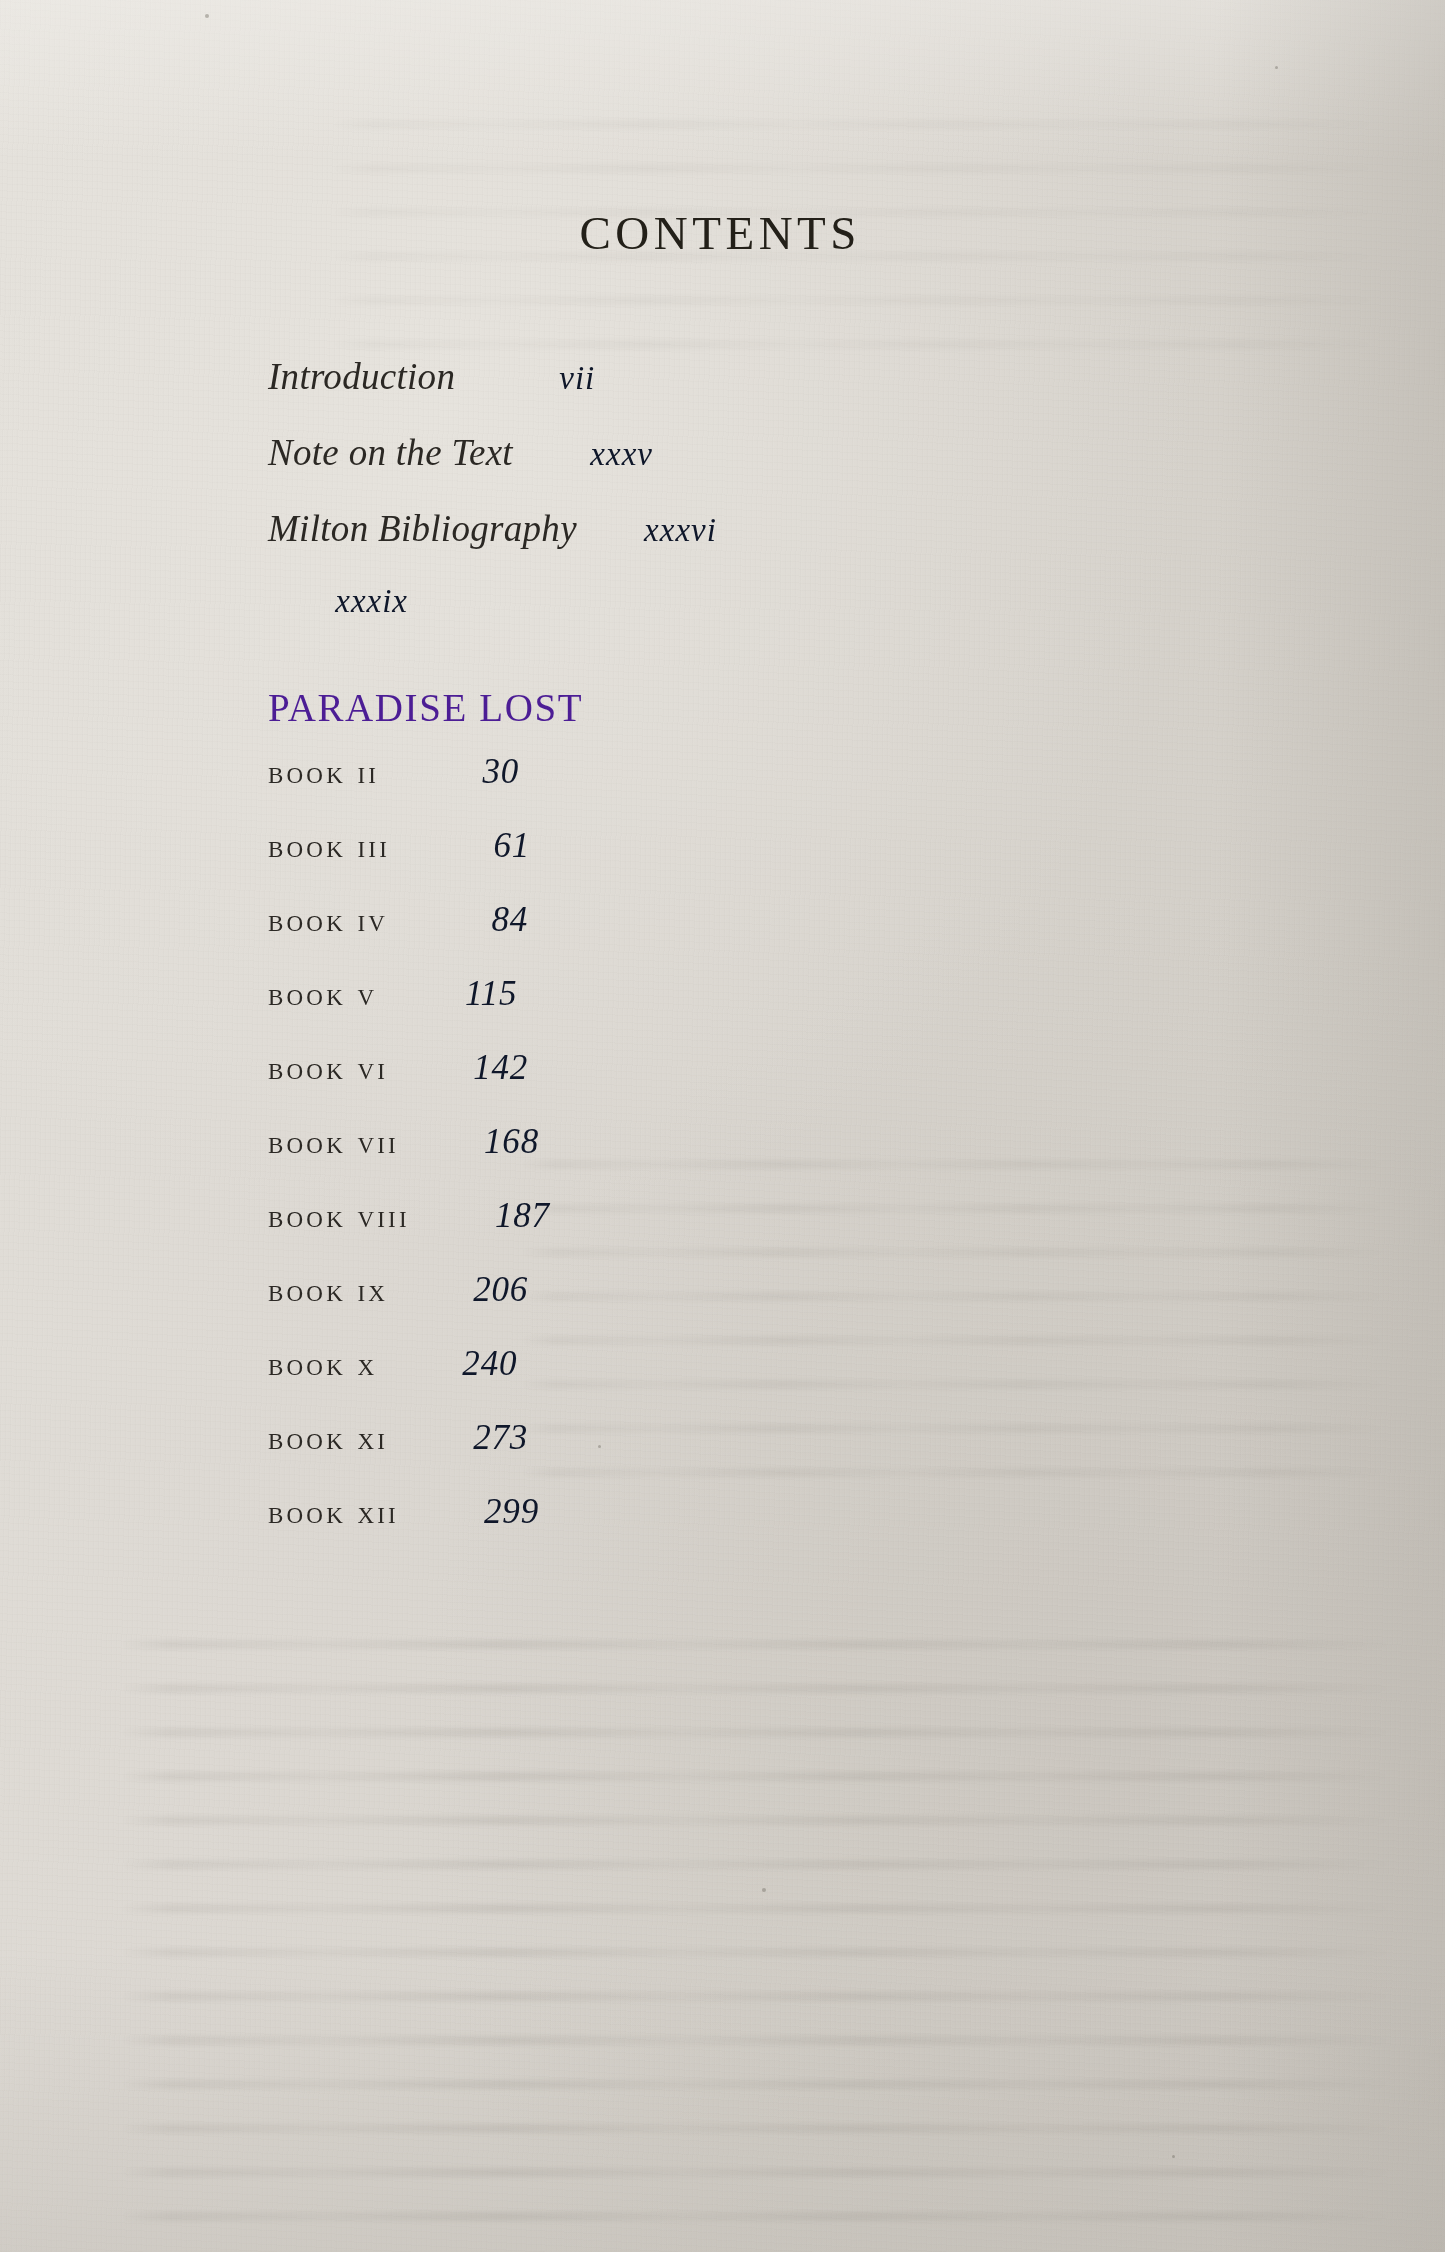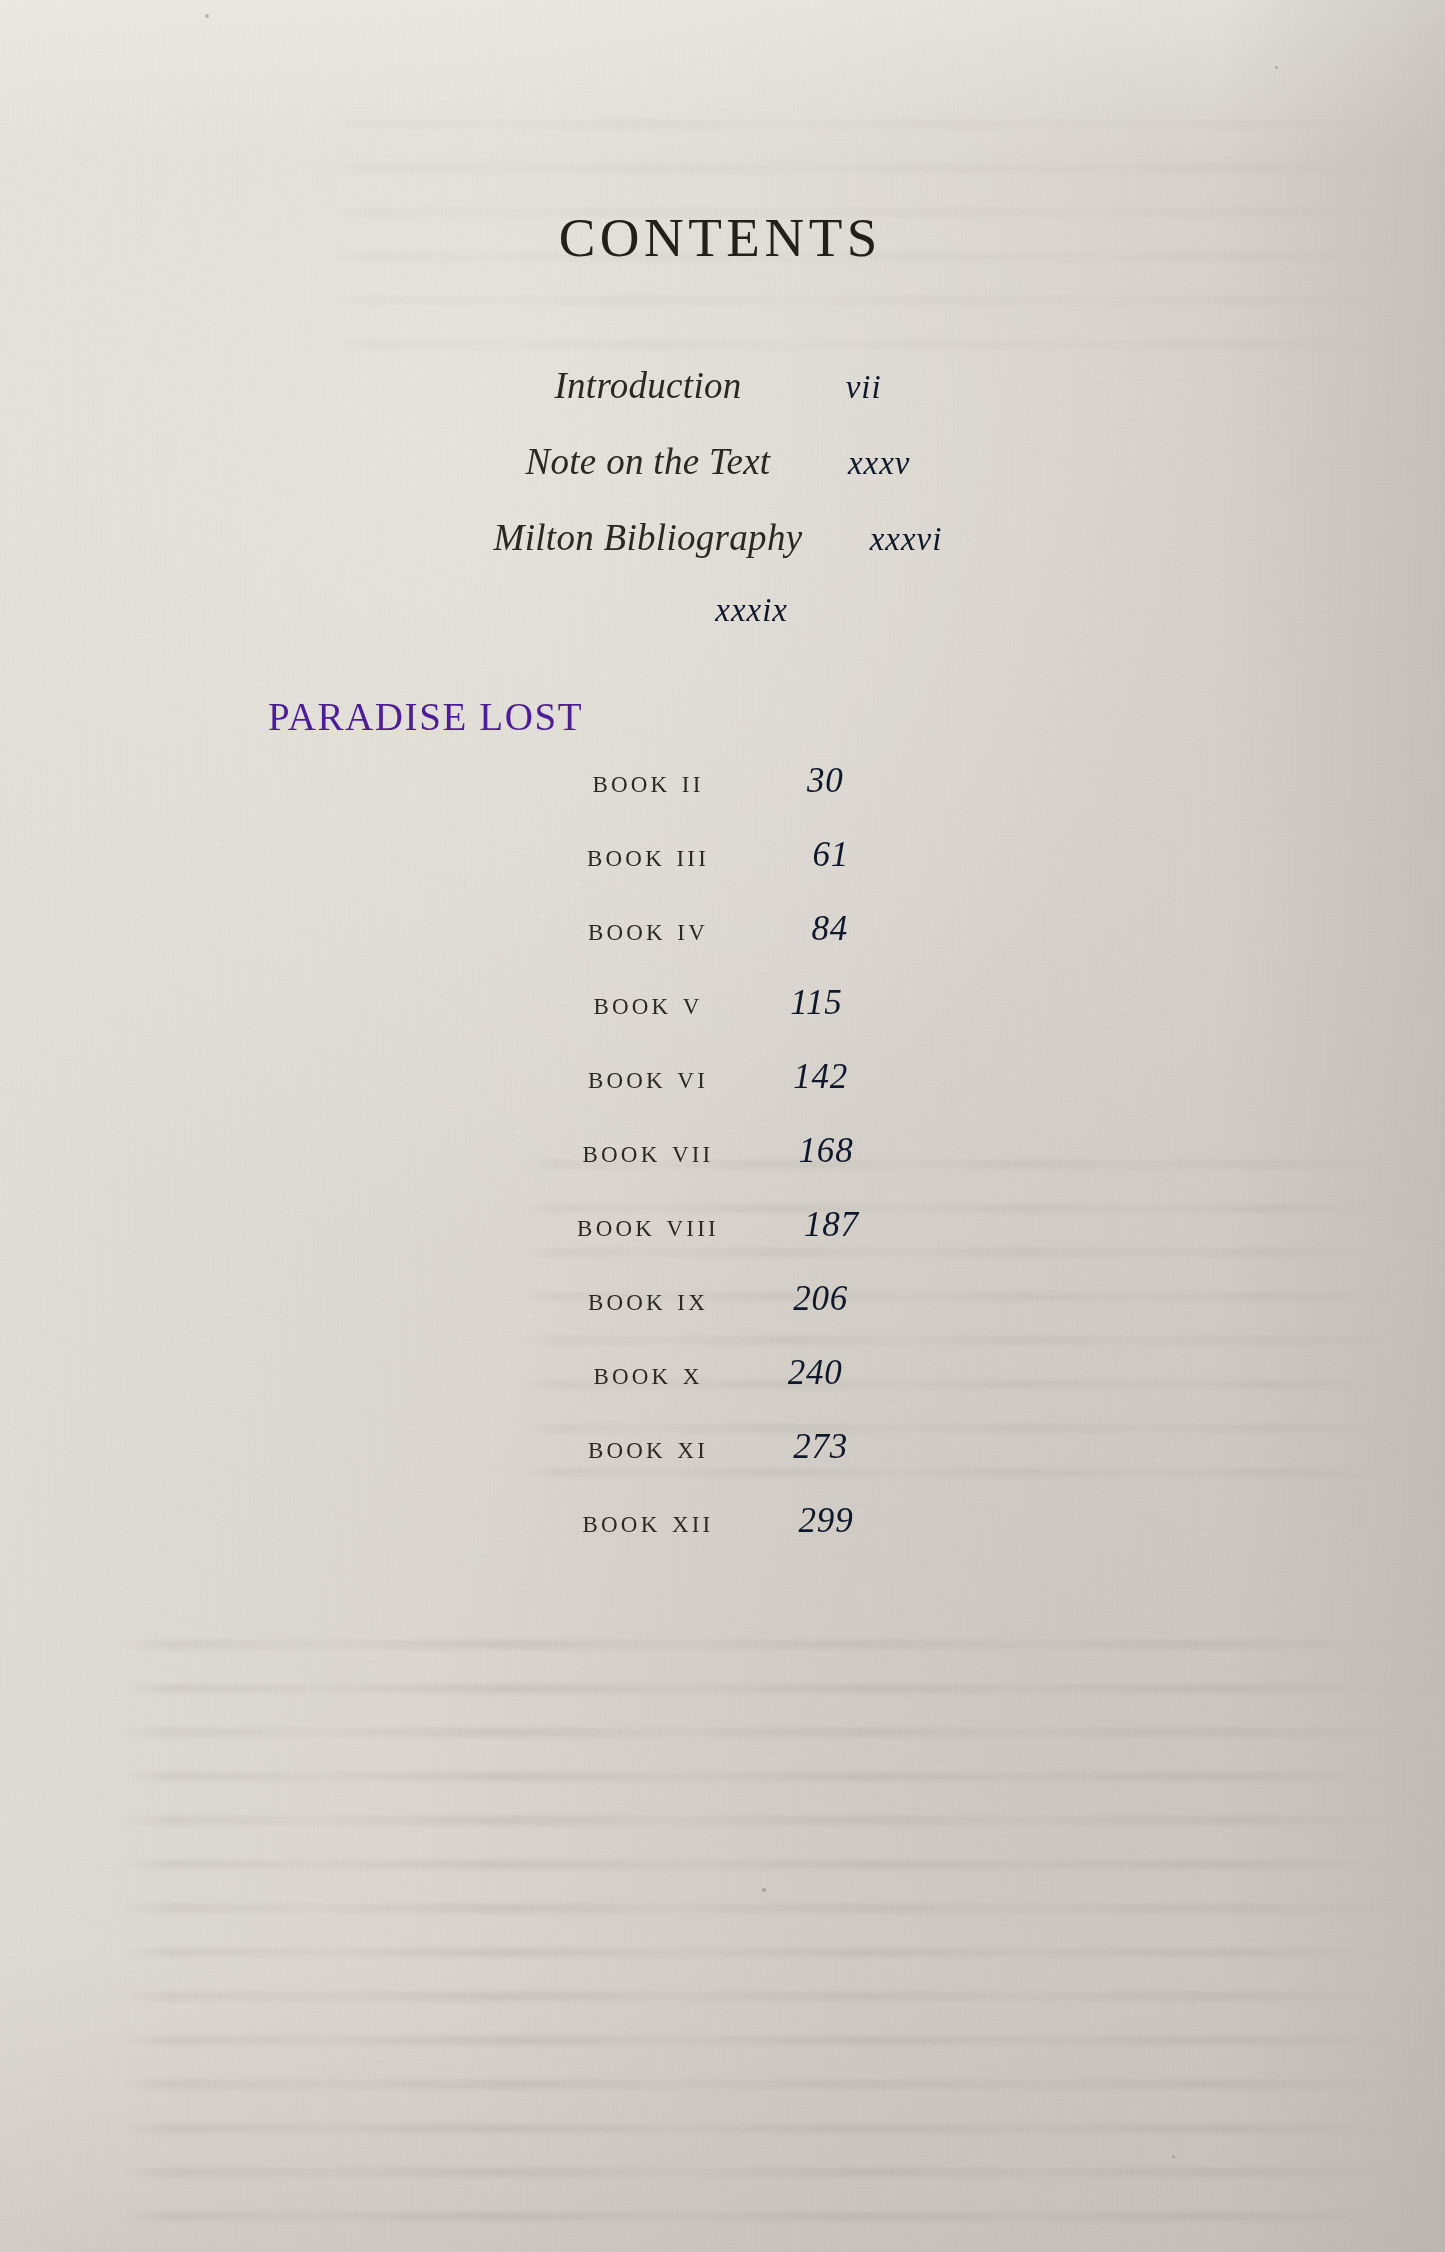"CONTENTS" .toc-title { font-size: 55px -> 47px }
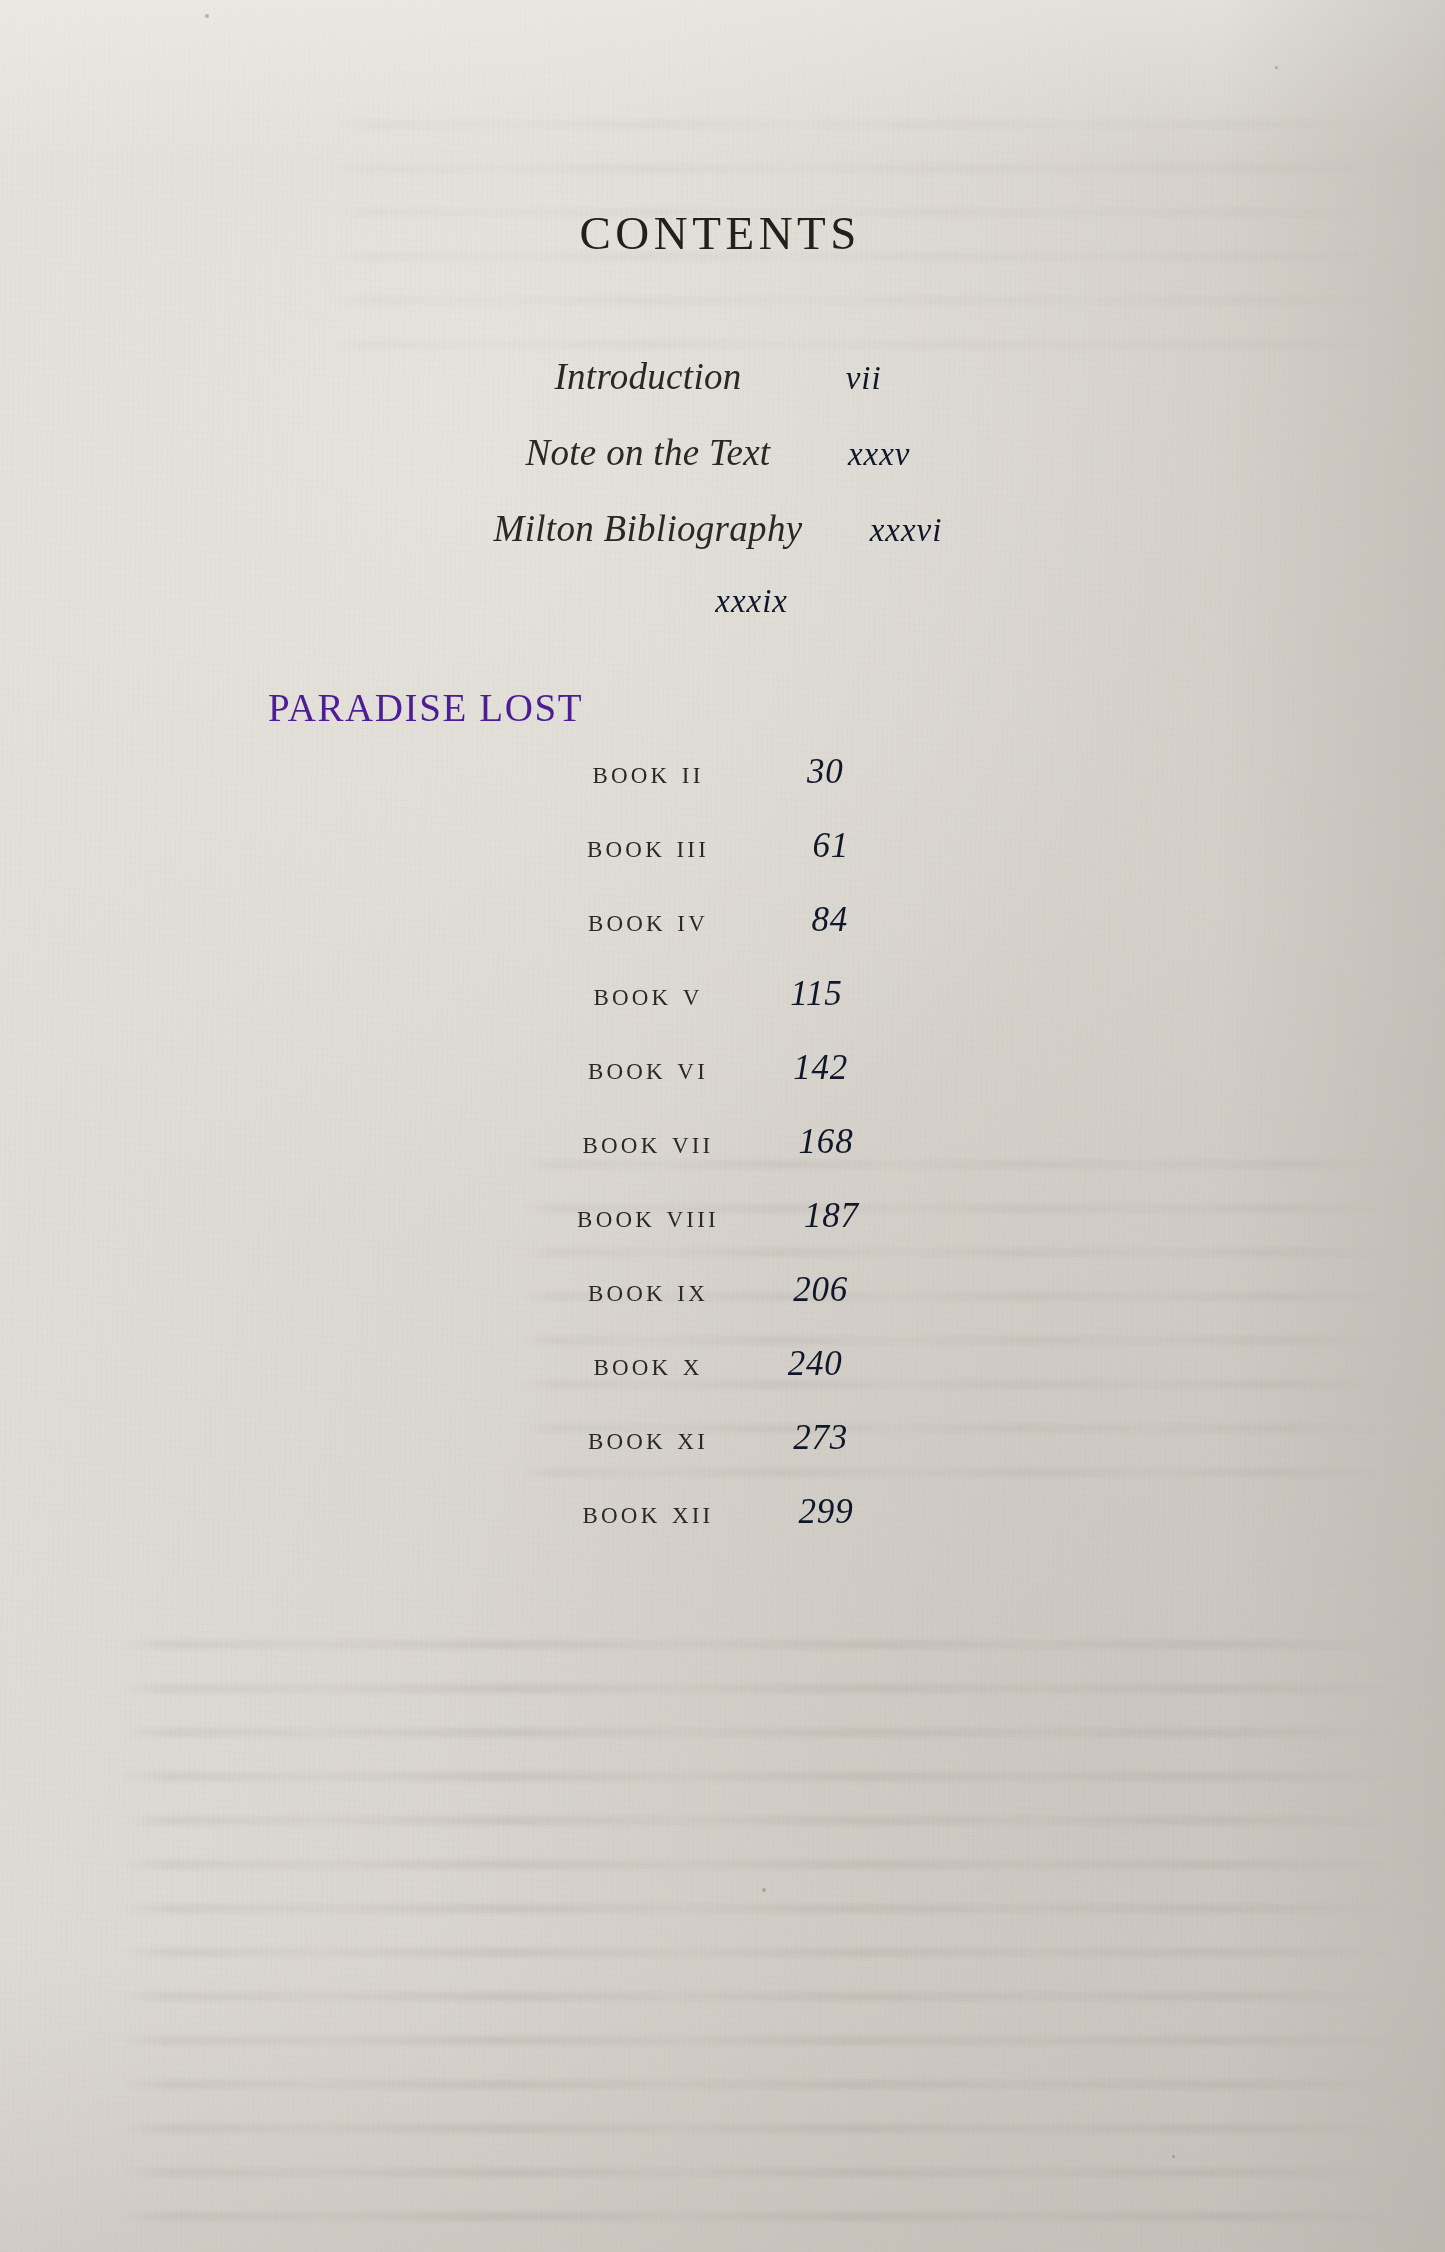"Introduction" .row { justify-content: center -> flex-start }
